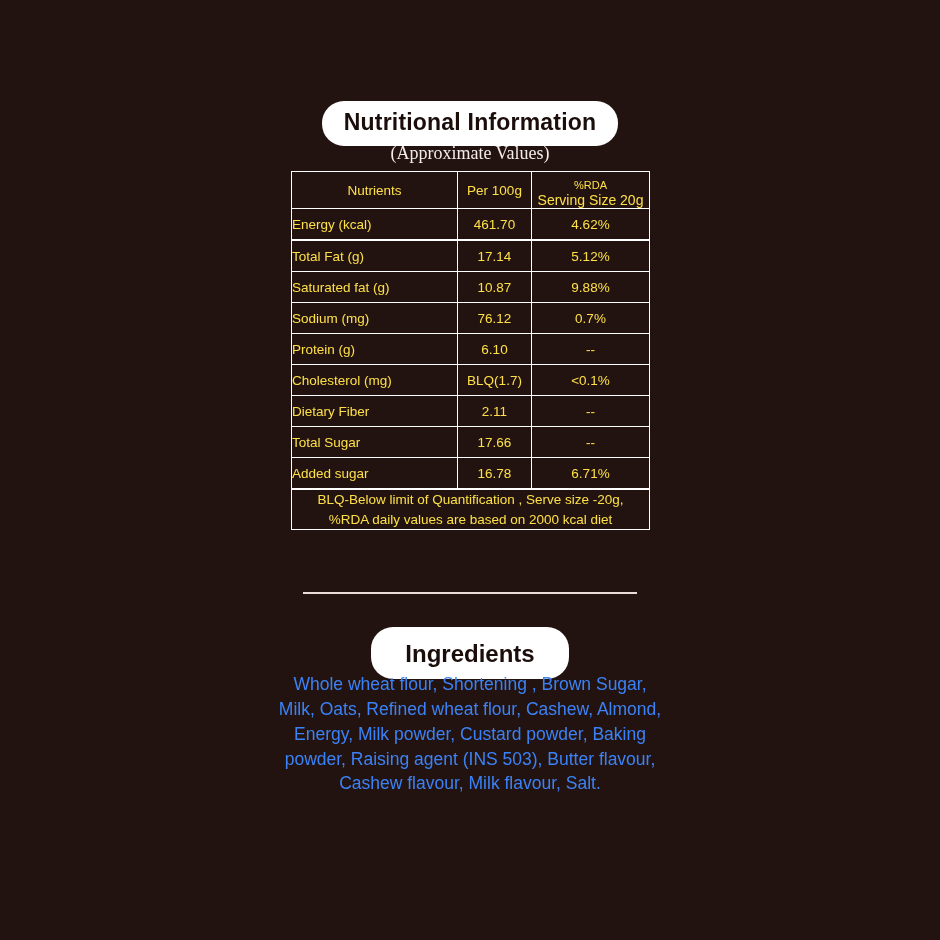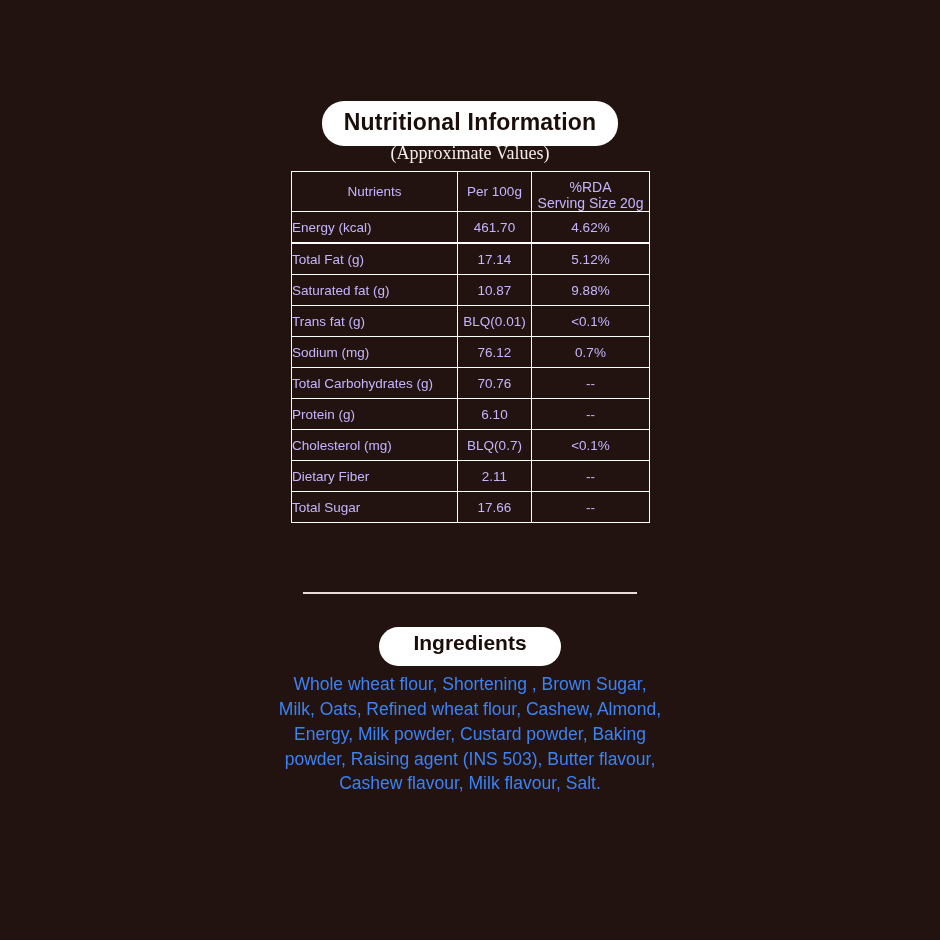"Nutrients" table.nutri td, table.nutri th { color: #c4b5fd -> #fde047 }
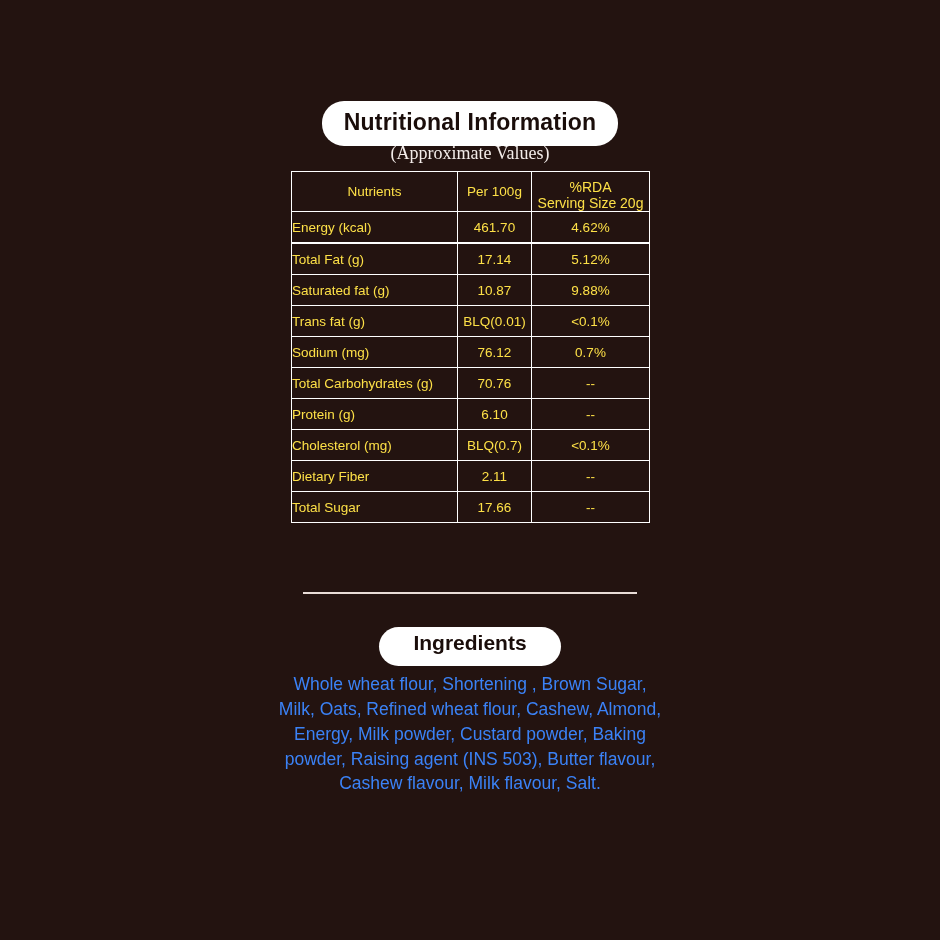"%RDA" .head-rda-main { font-size: 14px -> 11px }
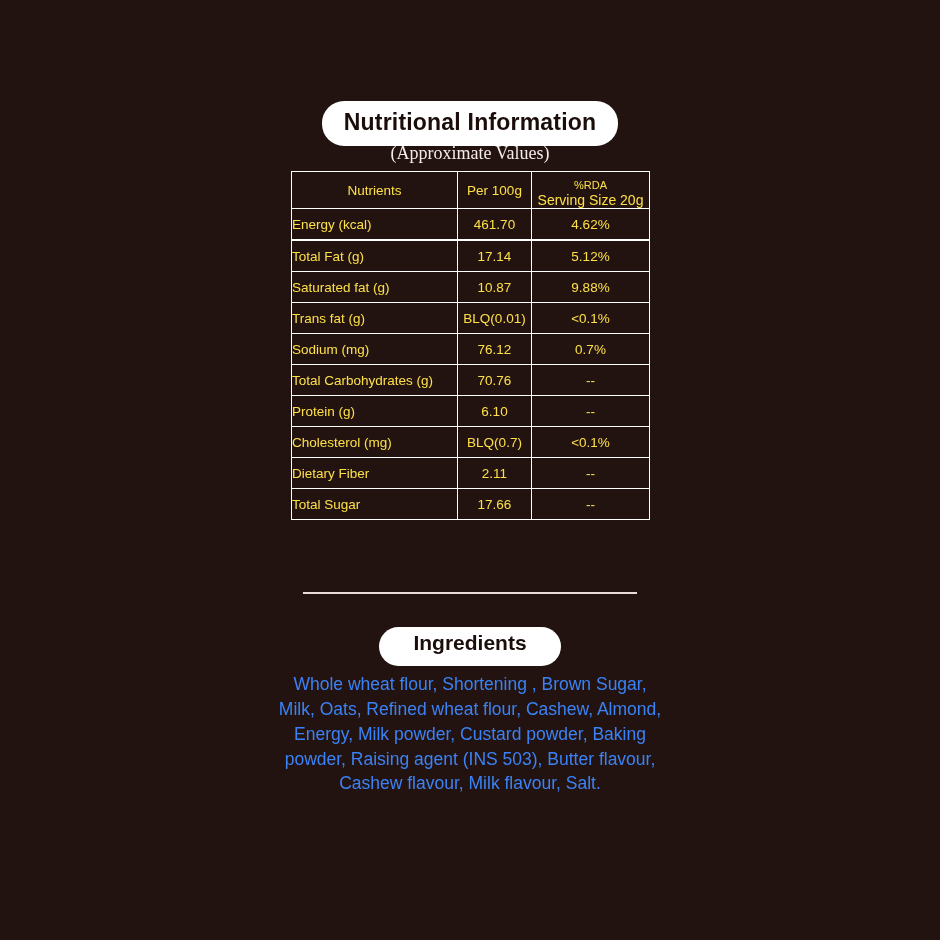"Trans fat (g)" tr { html: <tr> <td>Trans fat (g)</td> <td>BLQ(0.01)</td> <td>&lt;0.1%</td> </tr> -> none }
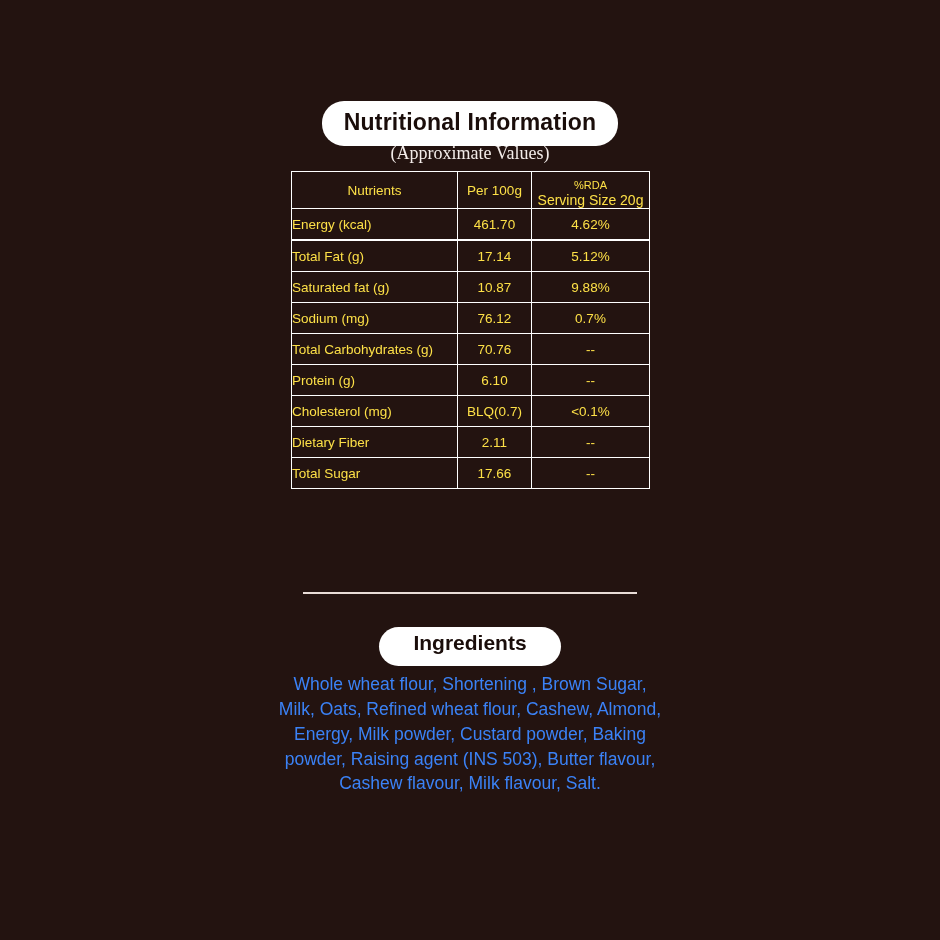"Total Carbohydrates (g)" tr { html: <tr> <td>Total Carbohydrates (g)</td> <td>70.76</td> <td>--</td> </tr> -> none }
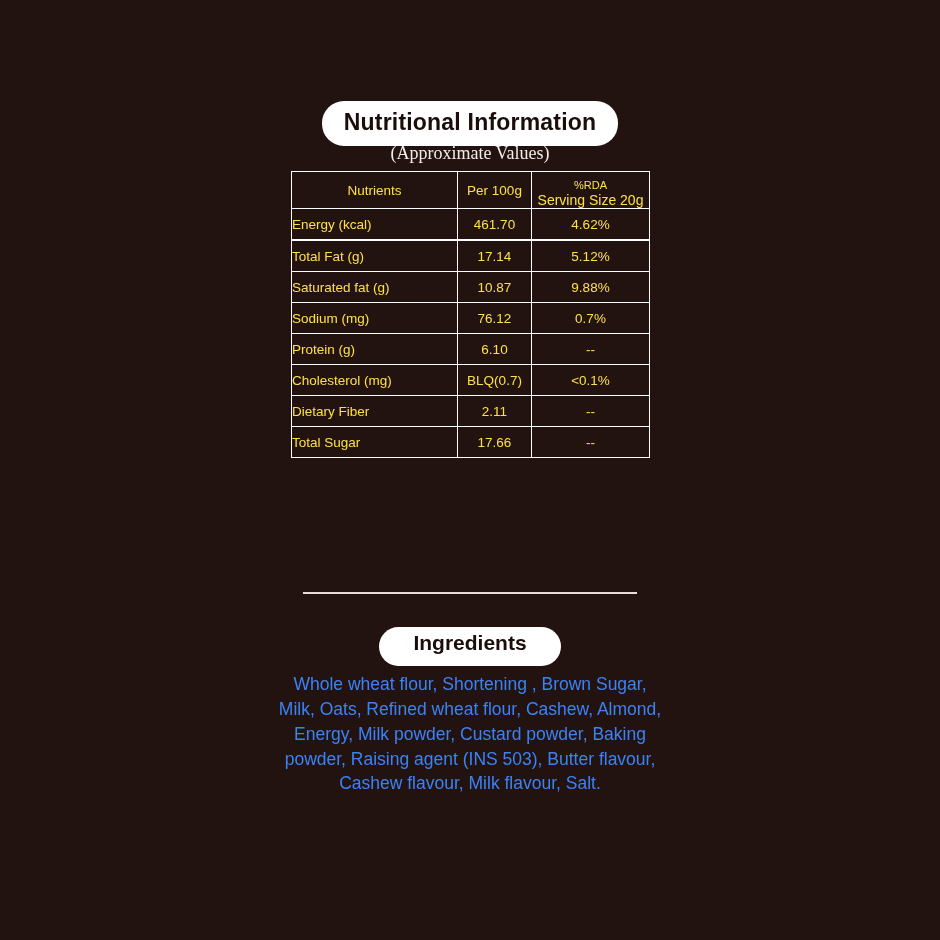"BLQ(0.7)" td.cell-num { text: 0.7 -> 1.7 }
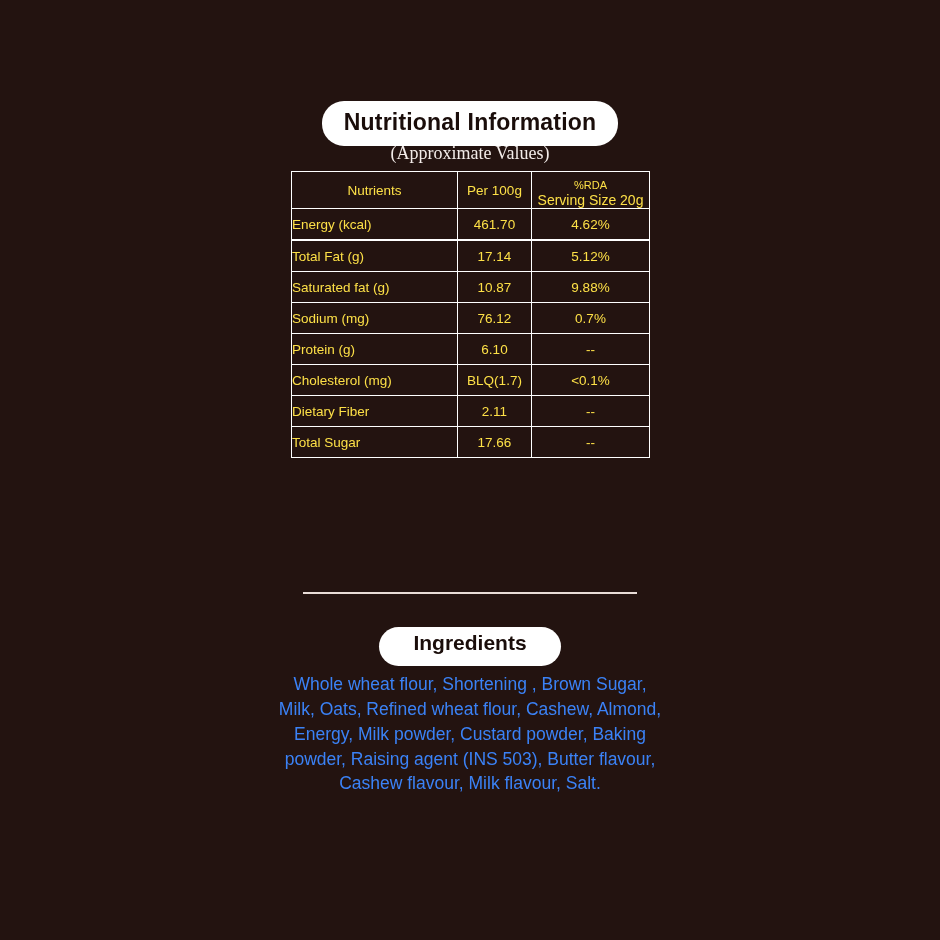"Added sugar" tr.sep-below { html: none -> <tr> <td>Added sugar</td> <td>16.78</td> <td>6.71%</td> </tr> }
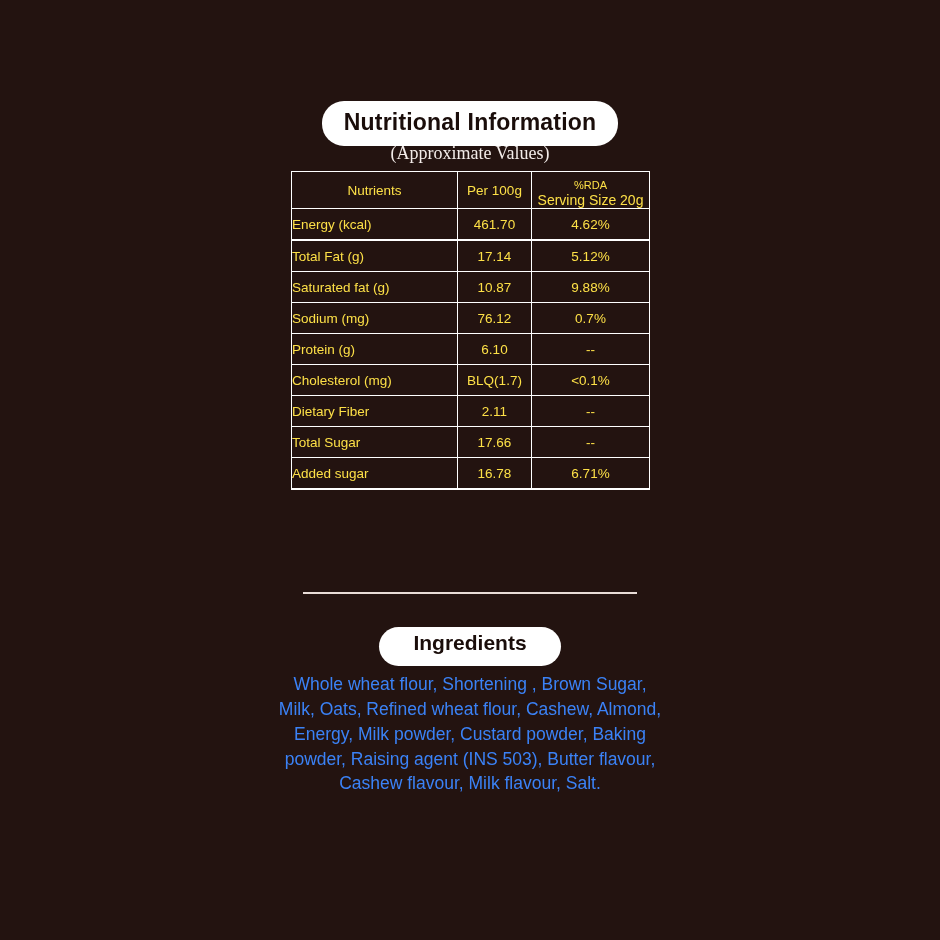"BLQ-Below limit of Quantification ," tr.footnote { html: none -> <tr> <td> <span>BLQ-Below limit of Quantification , Serve size -20g,</span><br> <span>%RDA daily values are based on 2000 kcal diet</span> </td> </tr> }
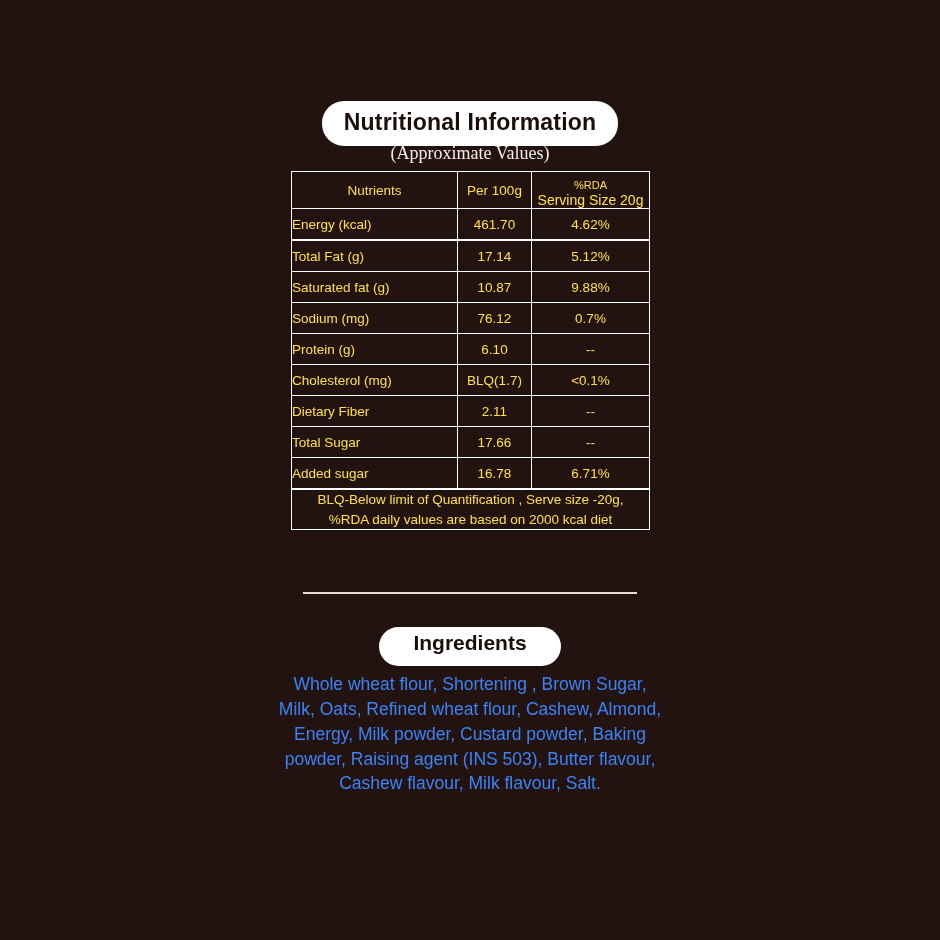"Ingredients" .ingr-pill { font-size: 21px -> 24px; padding: 5px 34px 13px 34px -> 15px 34px 13px 34px }
